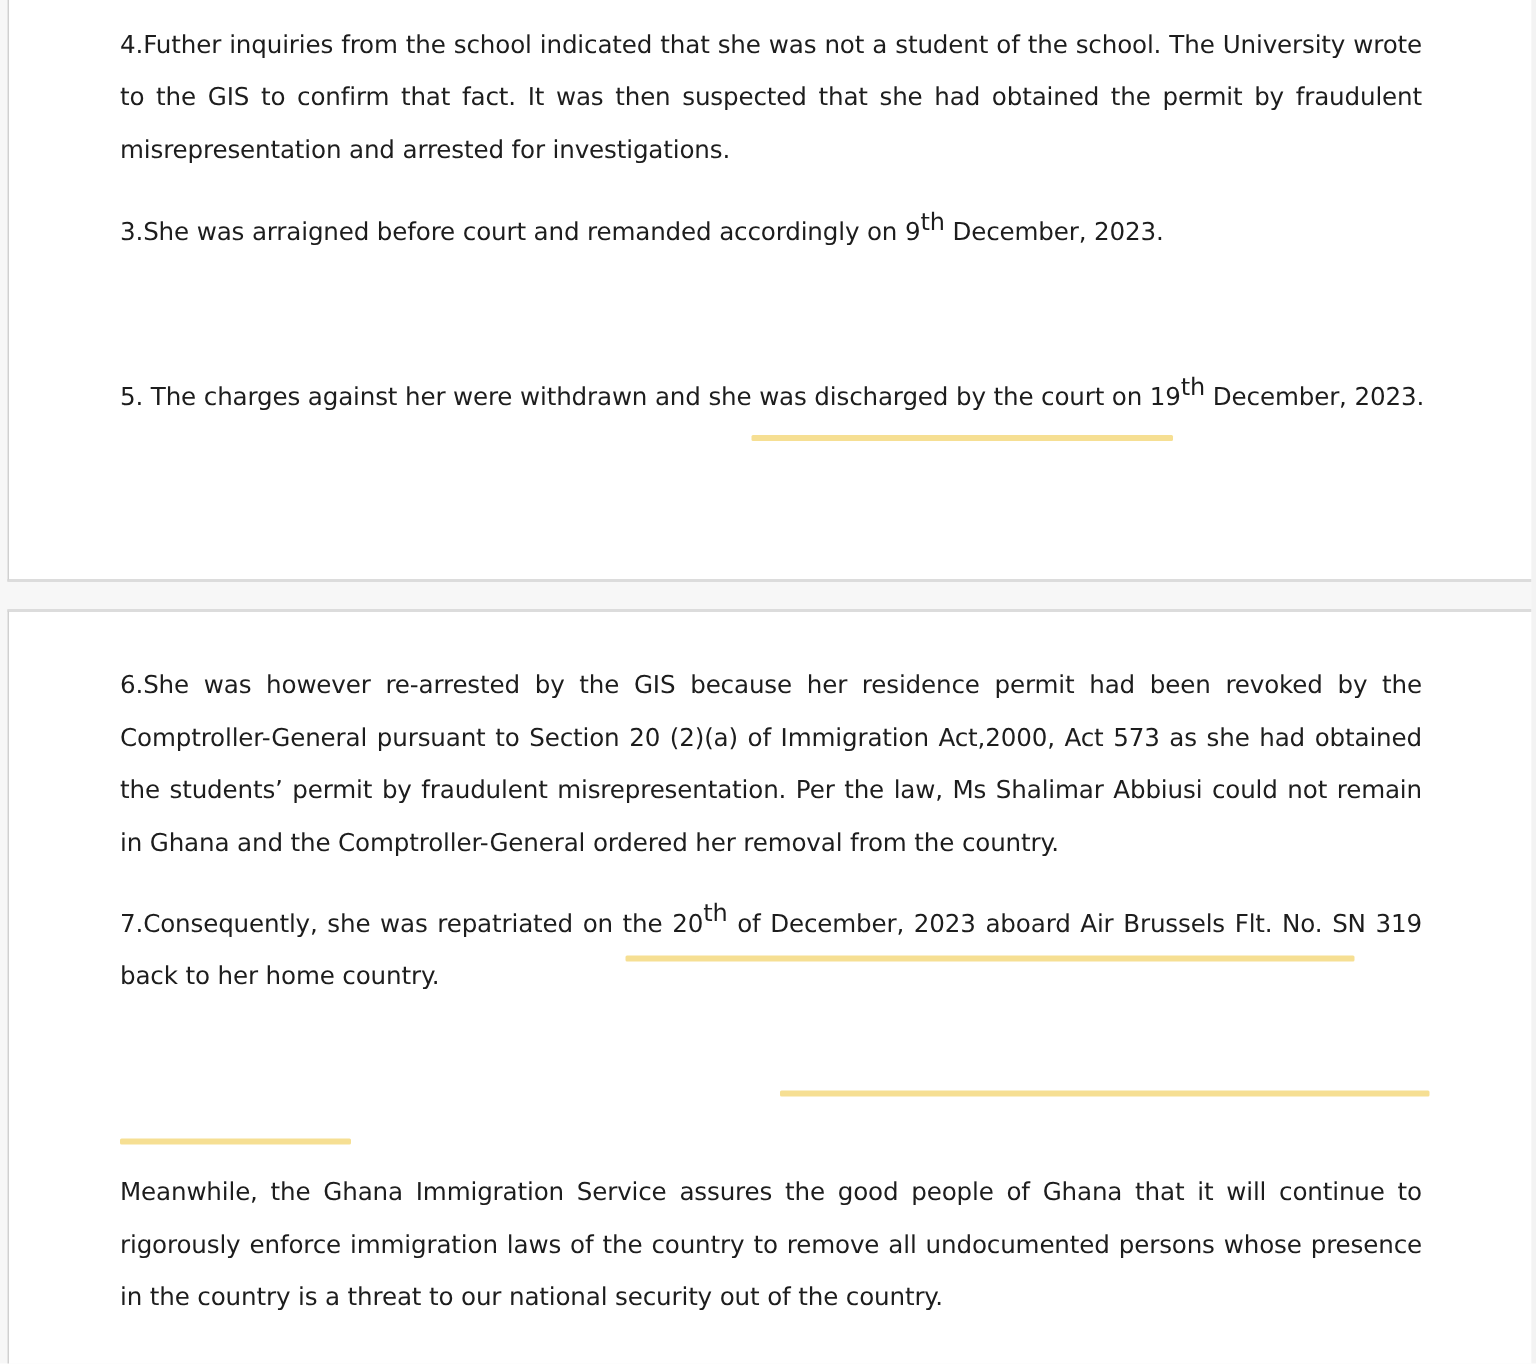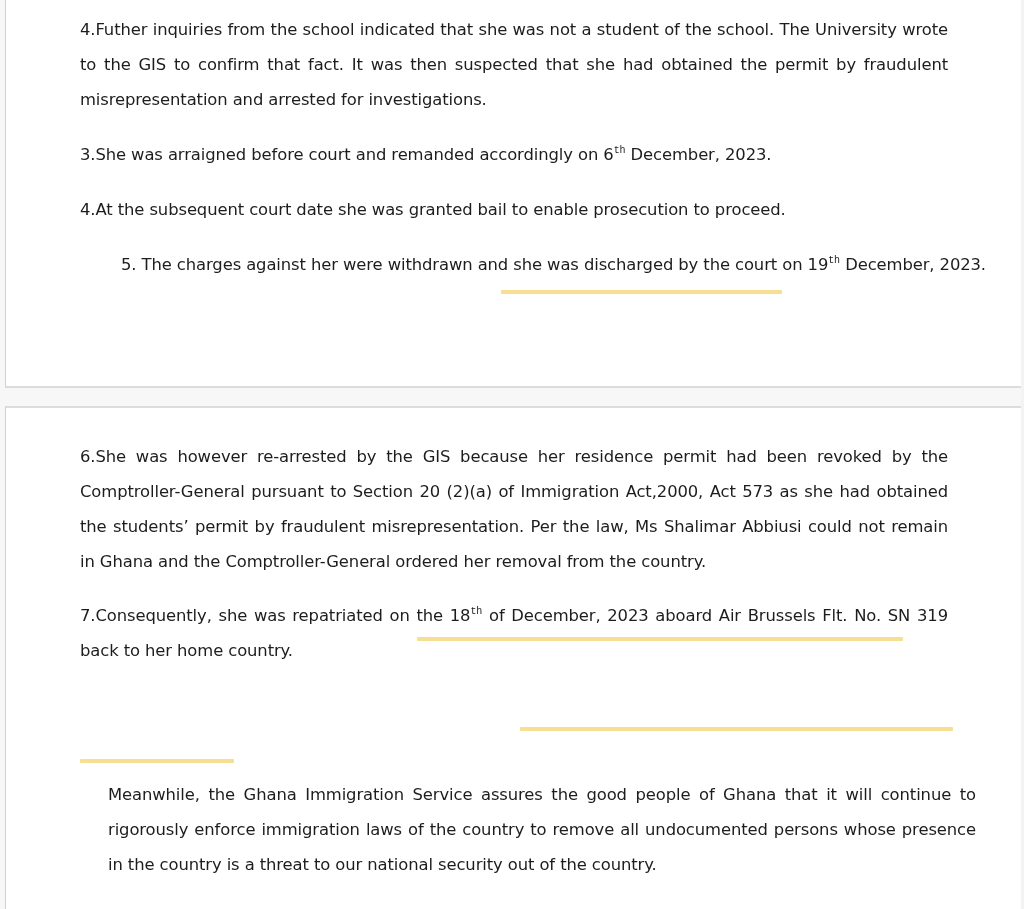"3.She was arraigned before court" span { text: 6 -> 9 }
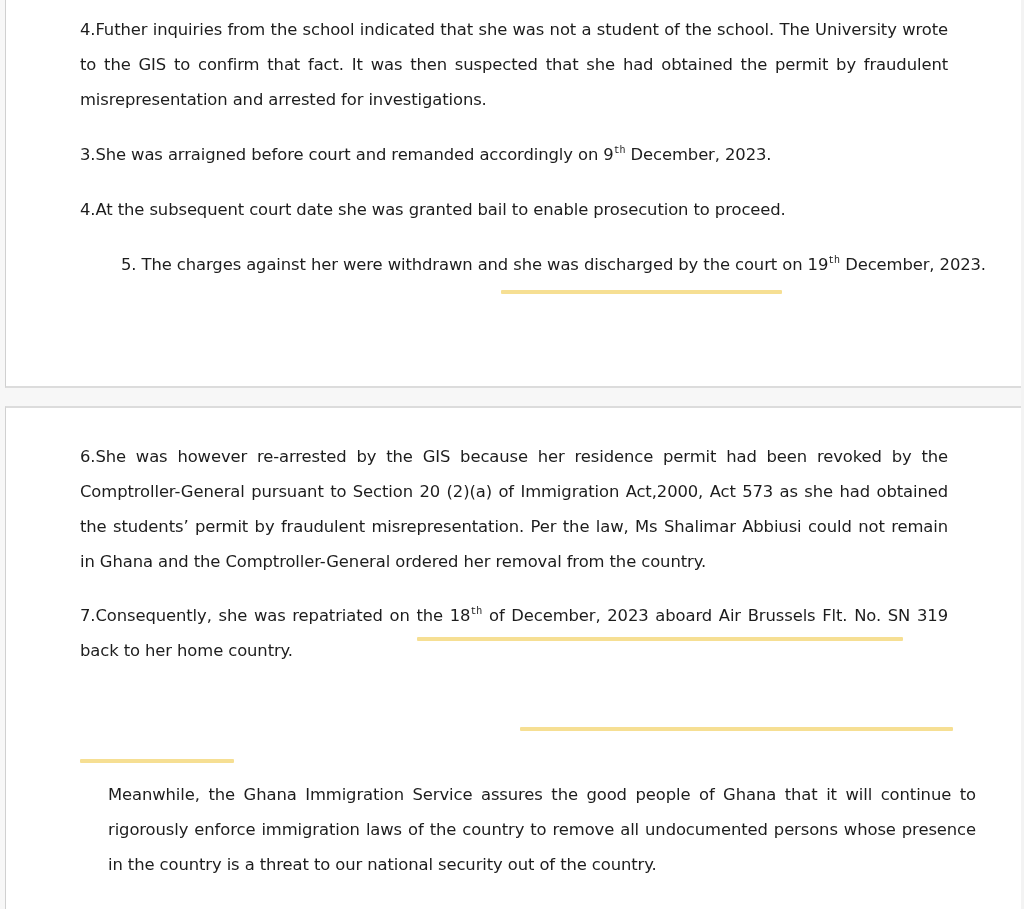"th" sup { font-family: Liberation Mono, monospace -> none; font-size: 10px -> 16px }
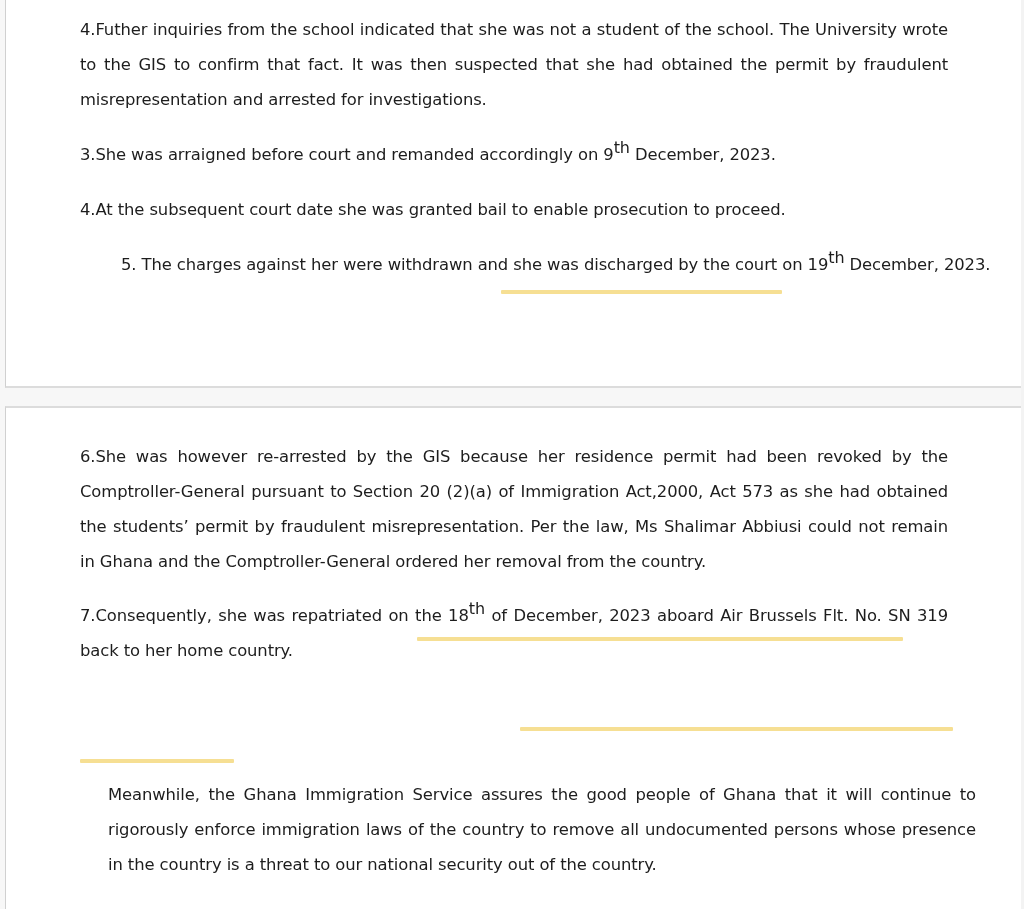"4.At the subsequent court date" p.para { html: <p>4.At the subsequent court date she was granted bail to enable prosecution to proceed.</p> -> none }
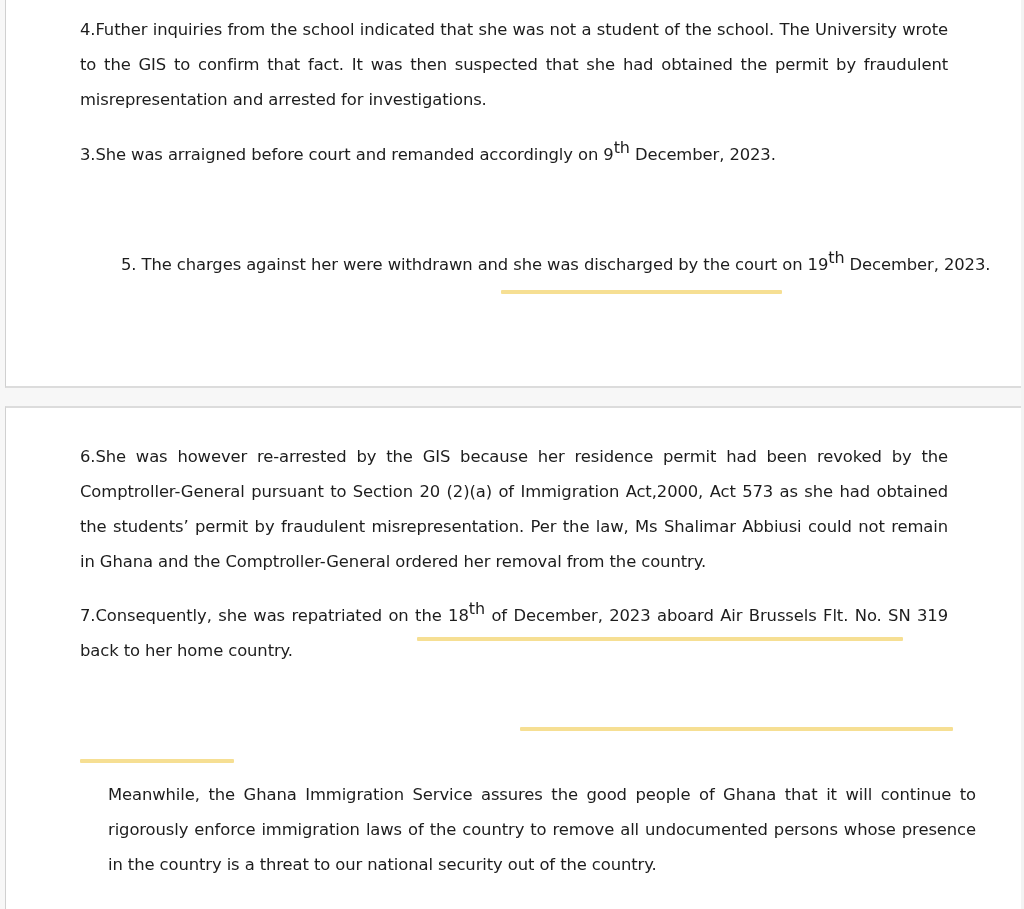"5. The charges against her" p.para { margin-left: 41px -> none }
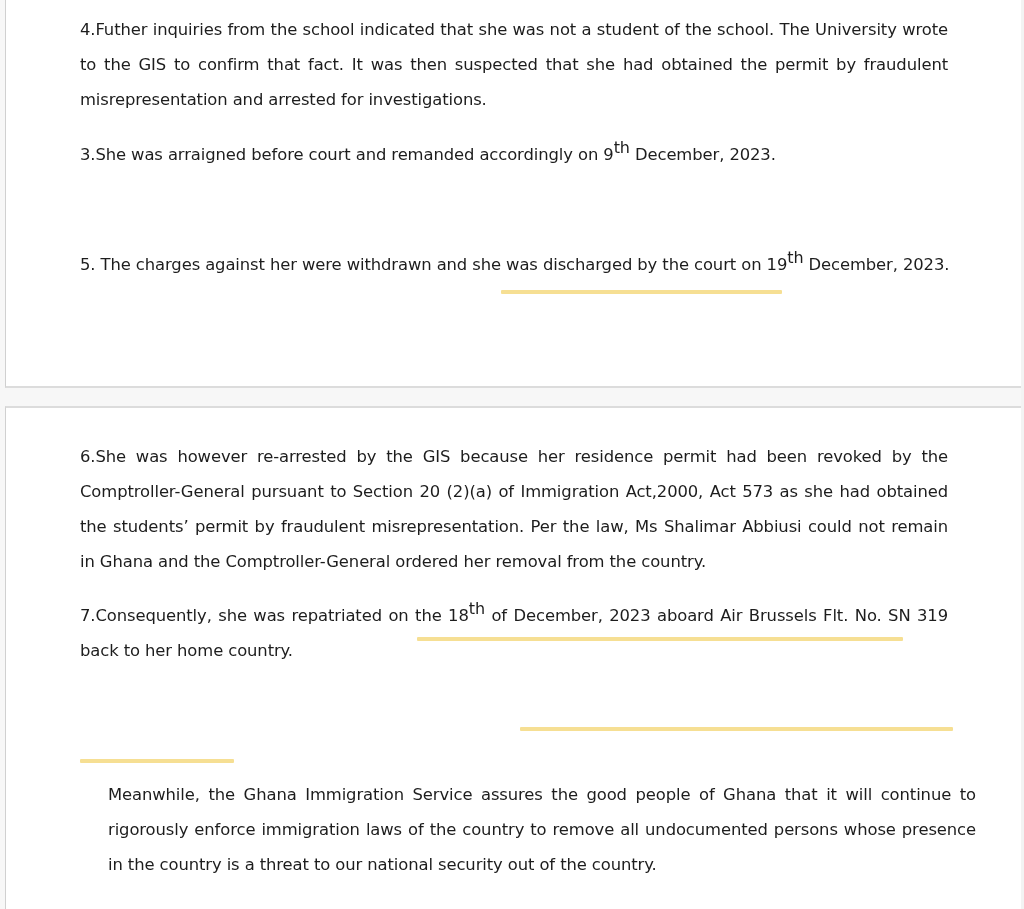"7.Consequently, she was repatriated on" span { text: 18 -> 20 }
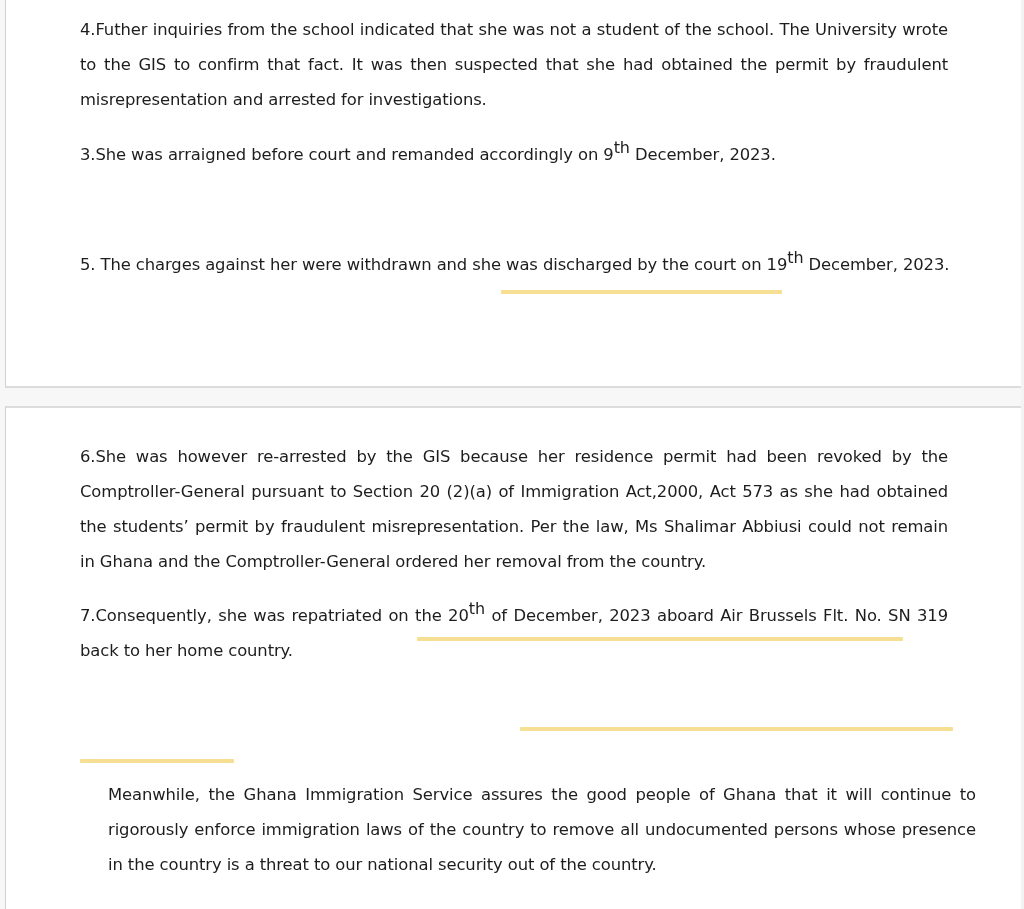"Meanwhile, the Ghana Immigration Service" p.para { margin-left: 28px -> none }
